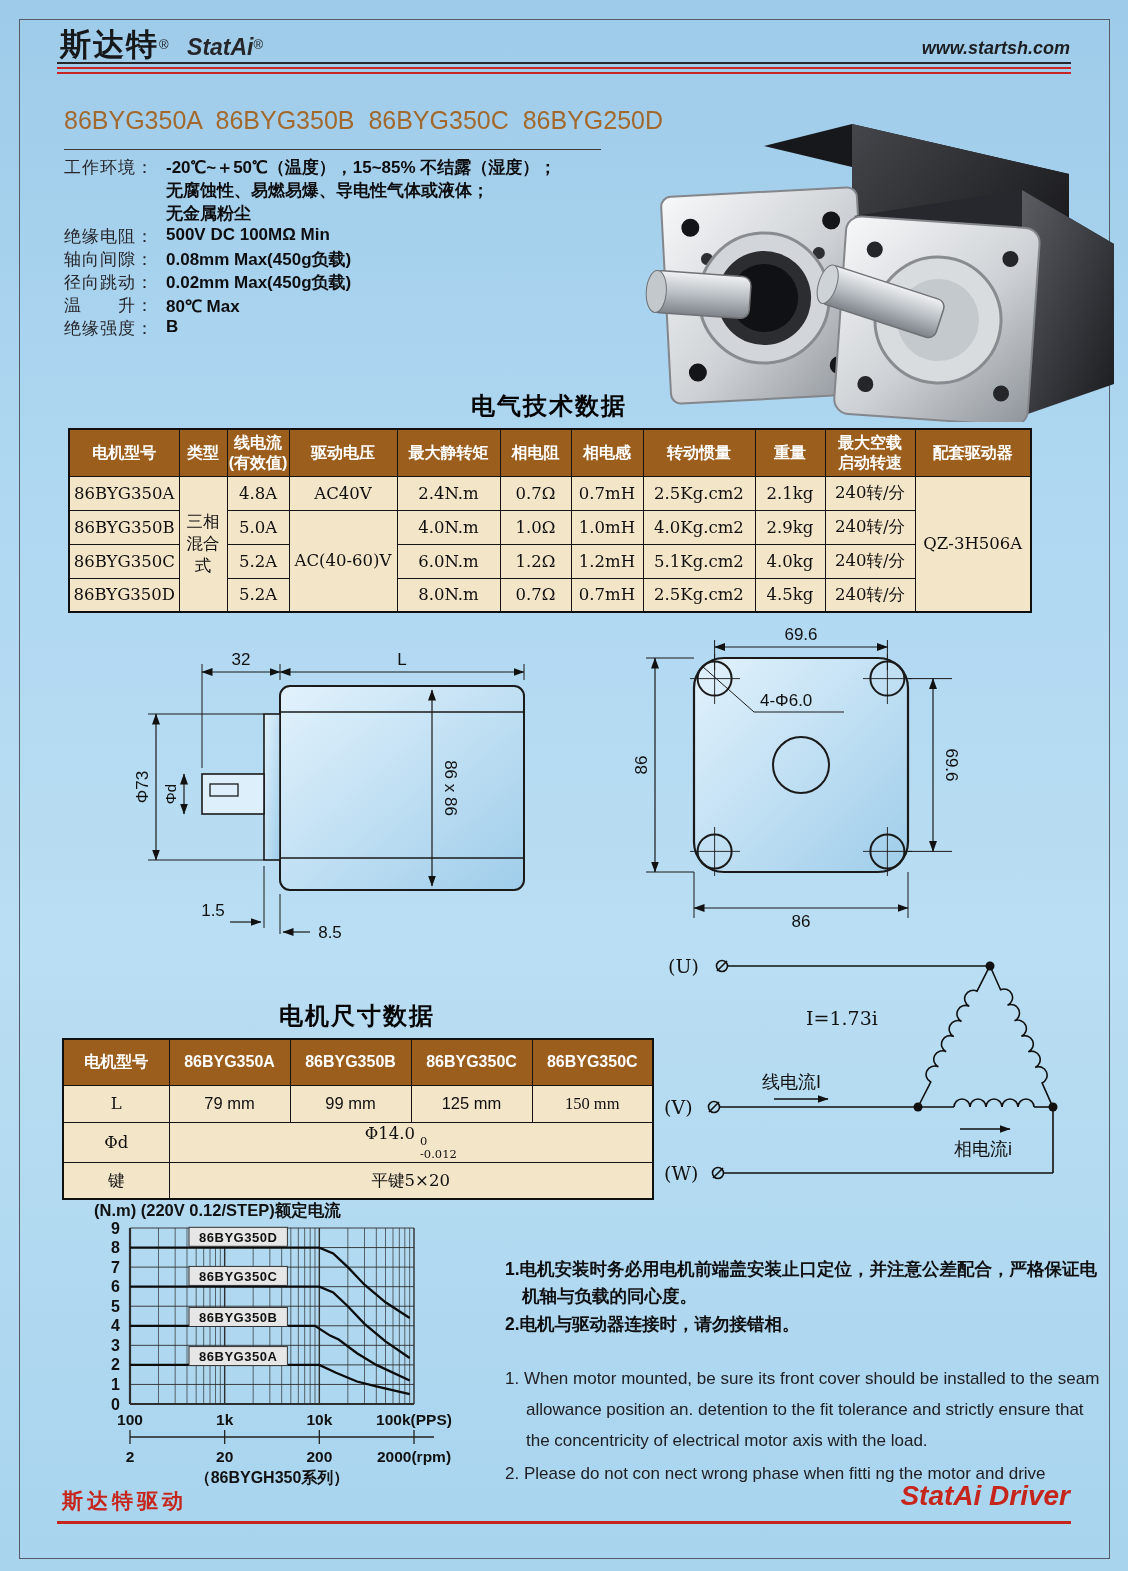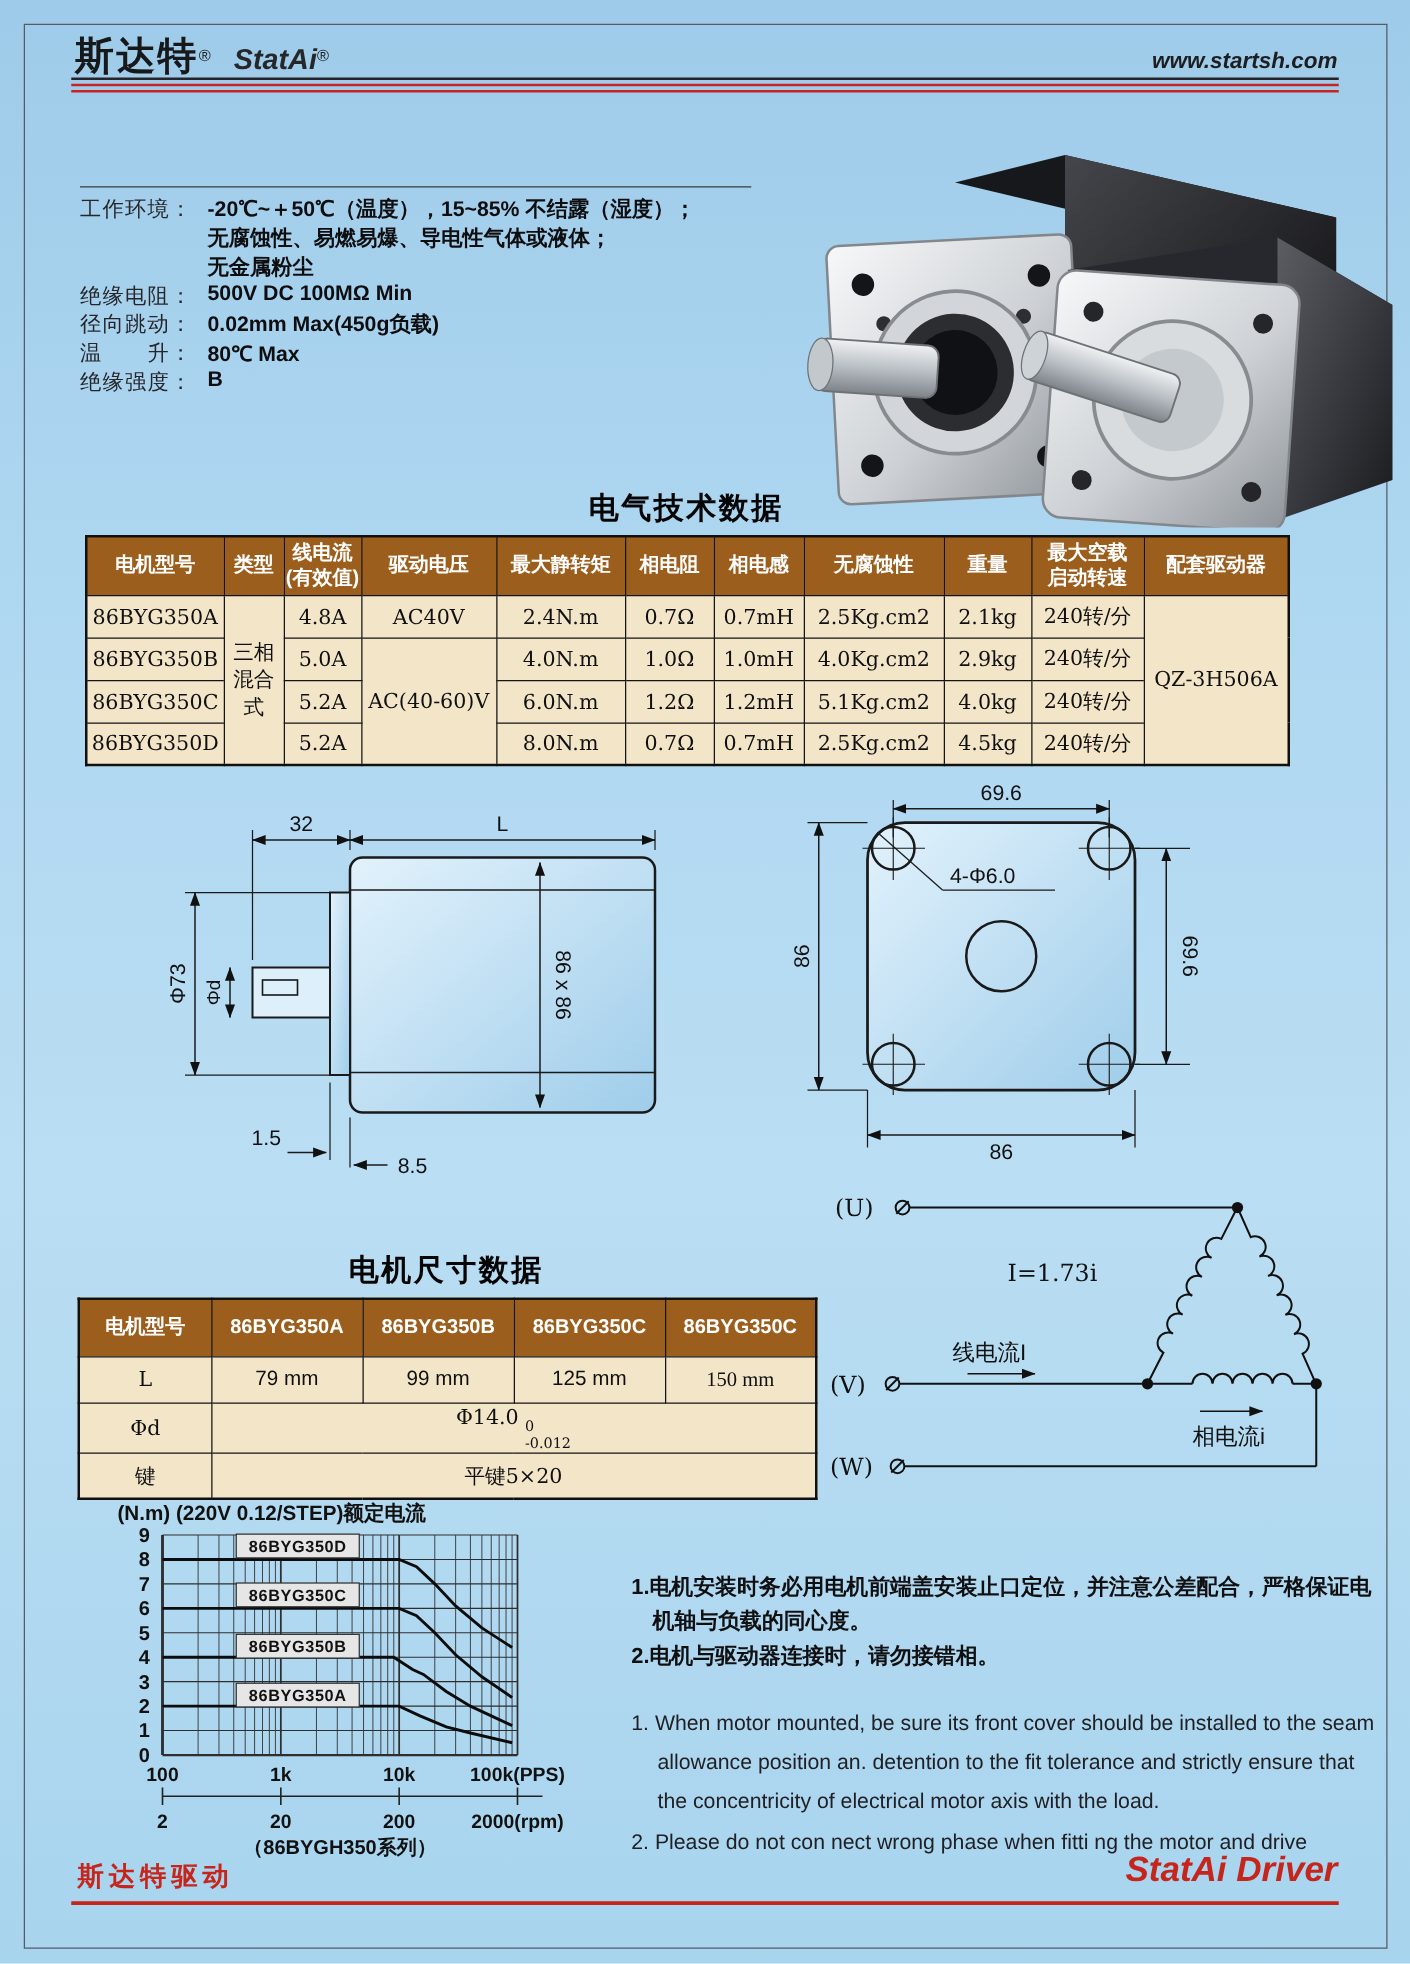"86BYG350A 86BYG350B 86BYG350C 86BYG250D" div.abs { html: none -> <div>86BYG350A 86BYG350B 86BYG350C 86BYG250D</div> }
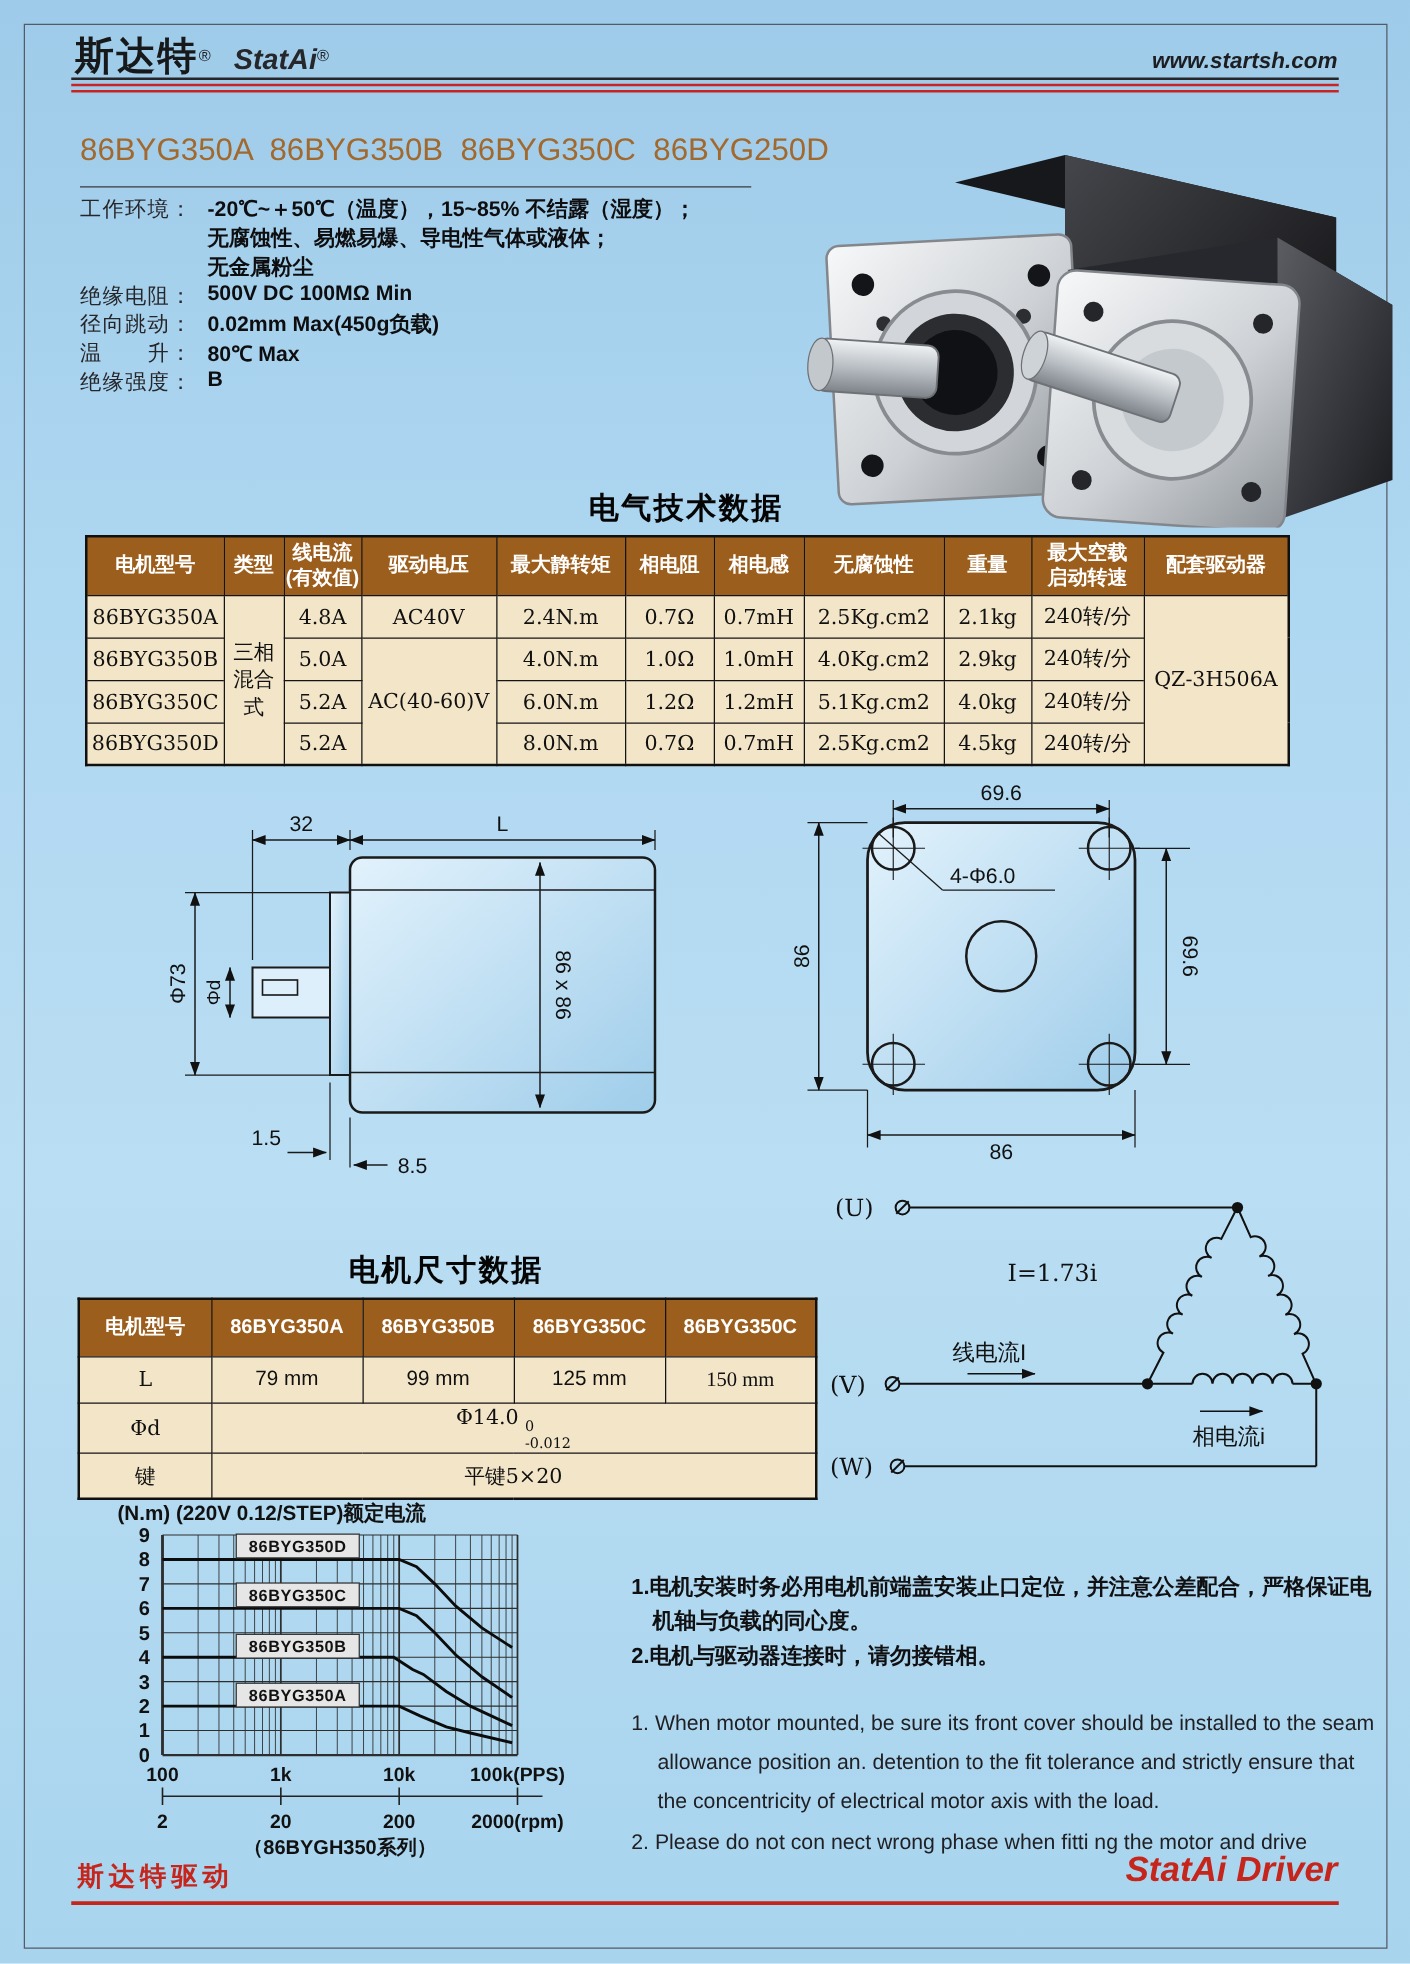"轴向间隙：" div.spec-row { html: none -> <div> <span>轴向间隙：</span> <span>0.08mm Max(450g负载)</span> </div> }
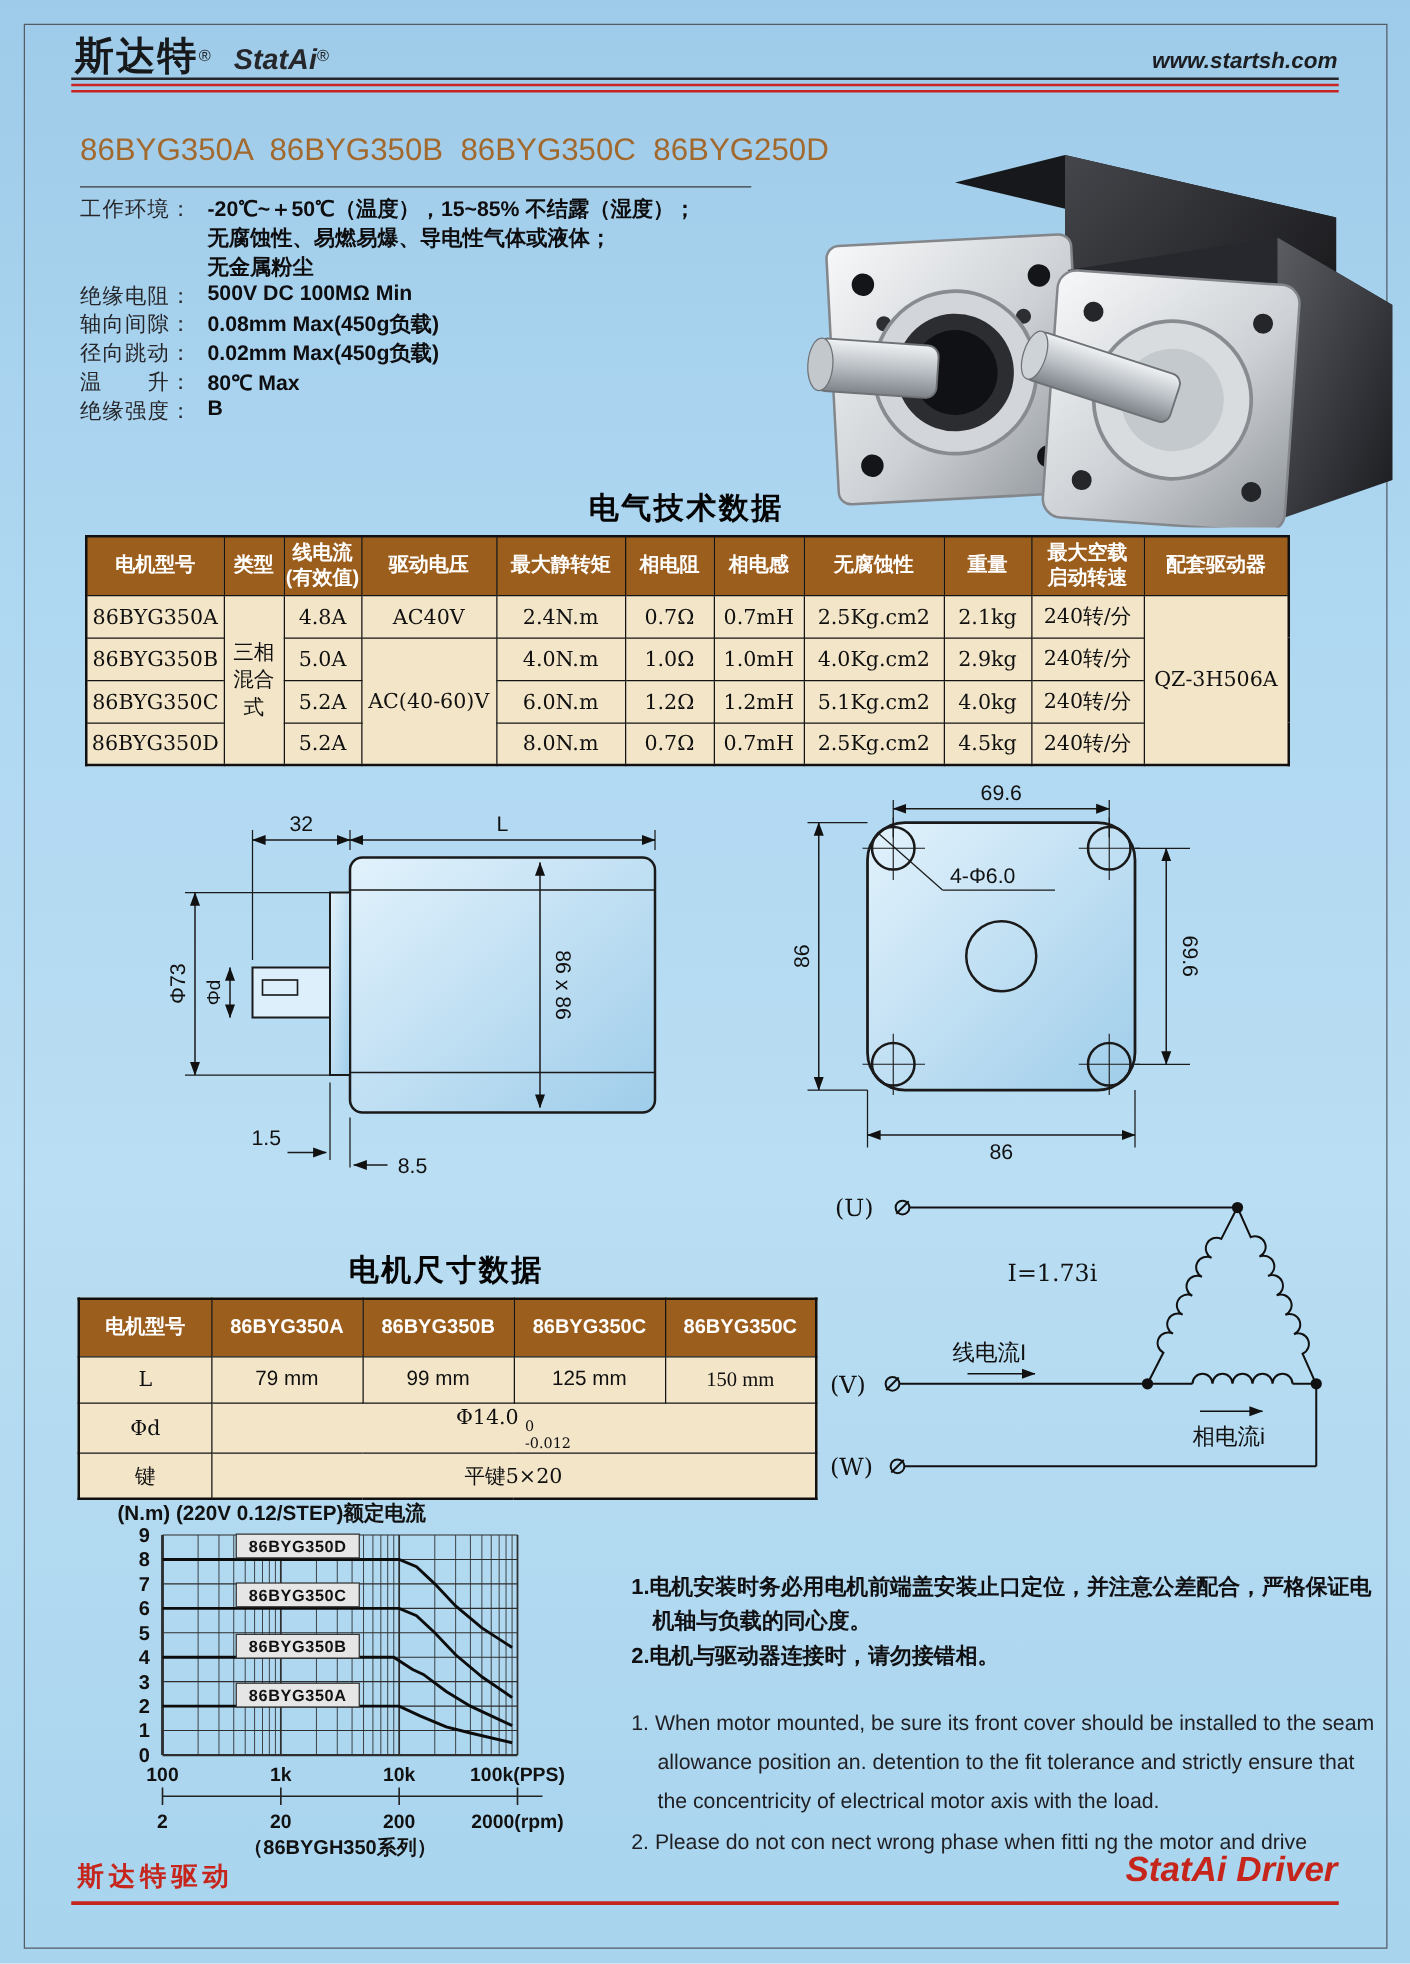"无腐蚀性" th { text: 无腐蚀性 -> 转动惯量 }
